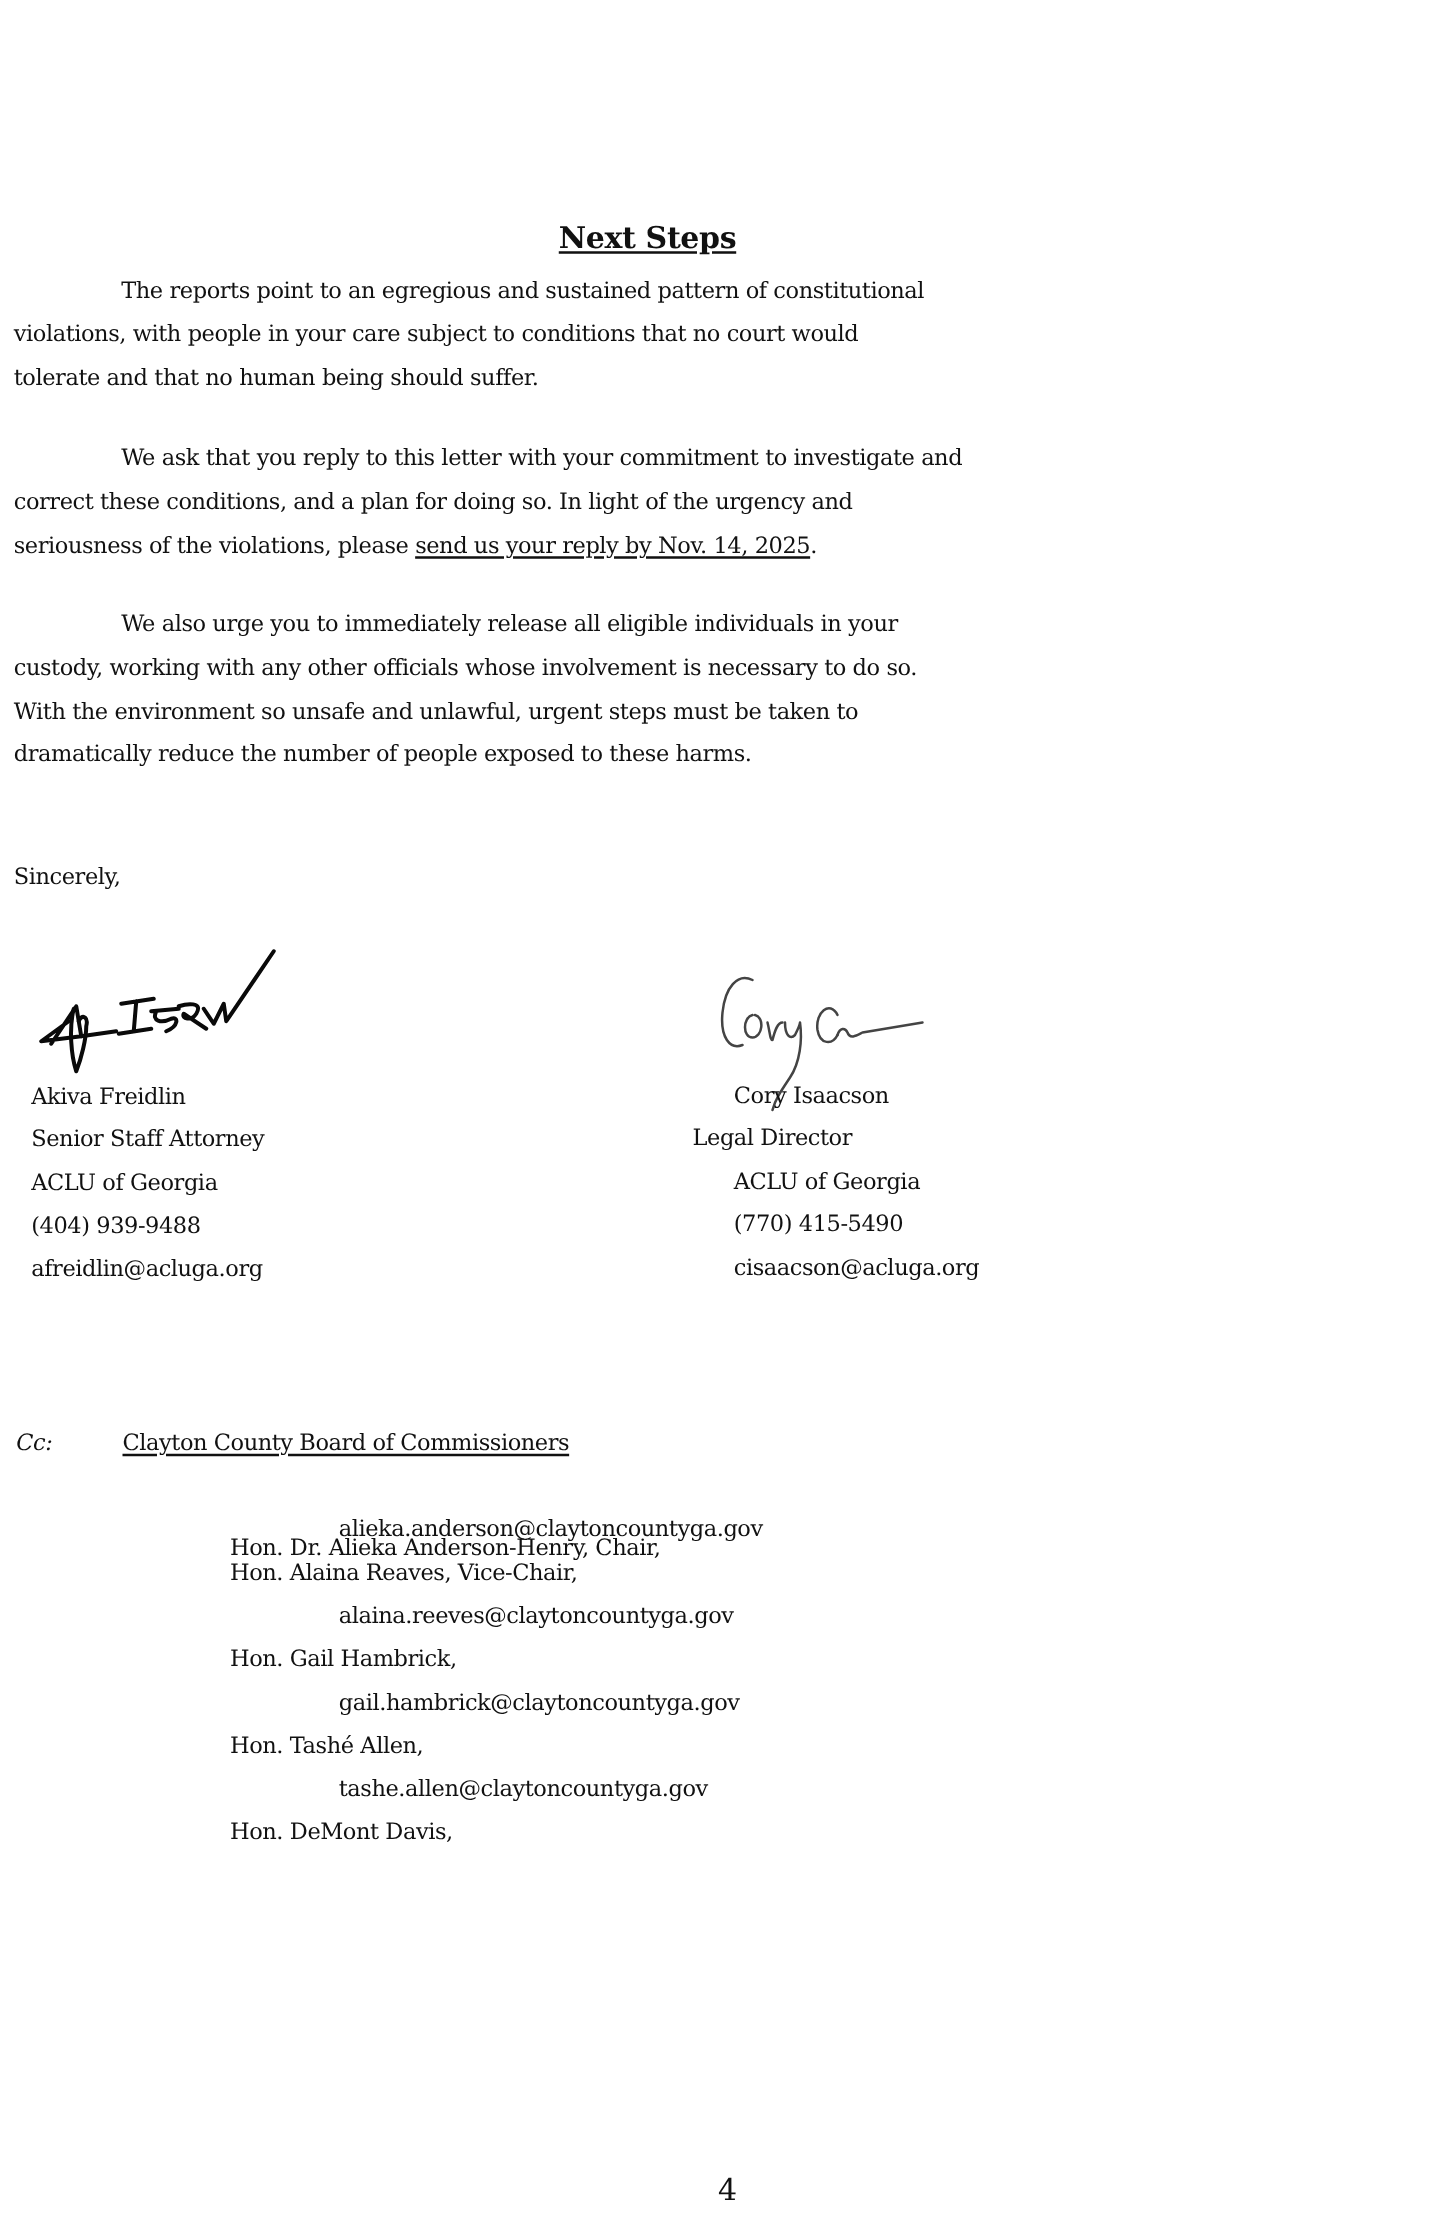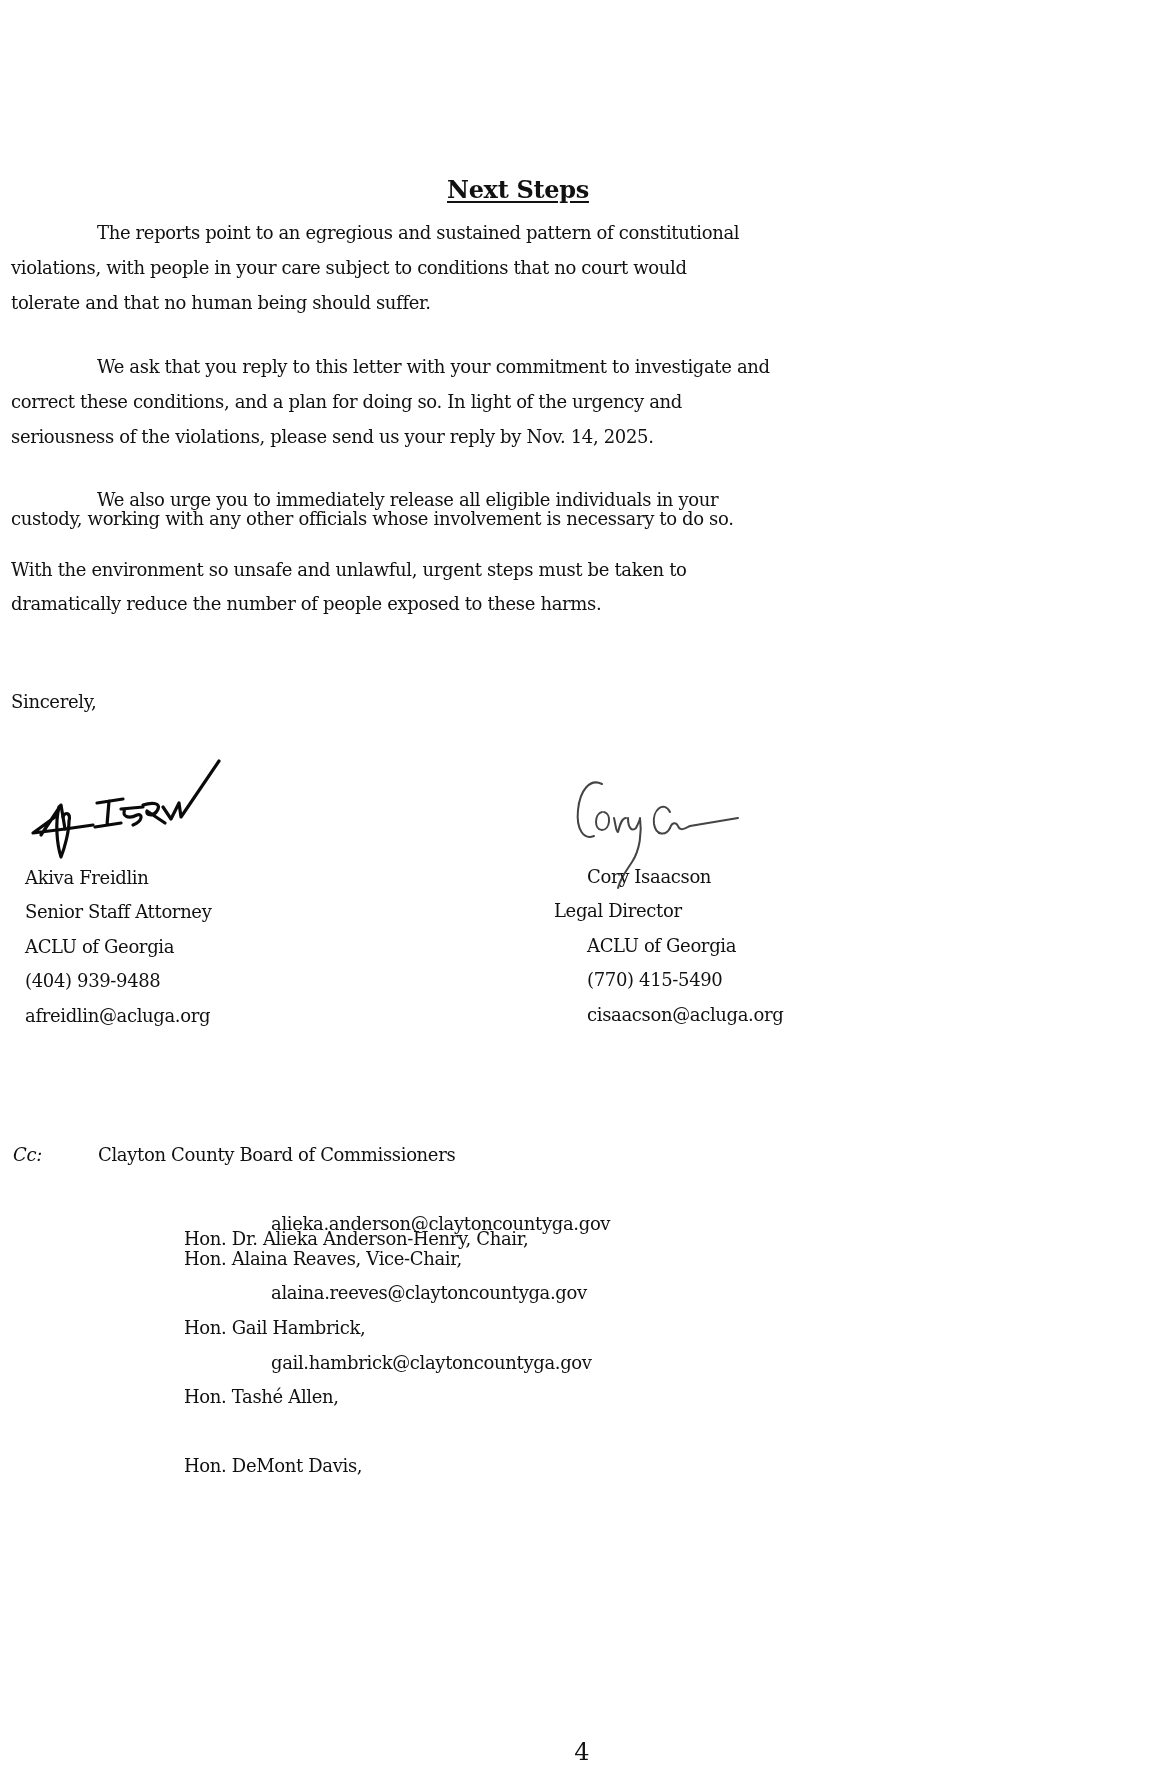"send us your reply by" .u { text-decoration: none -> underline }
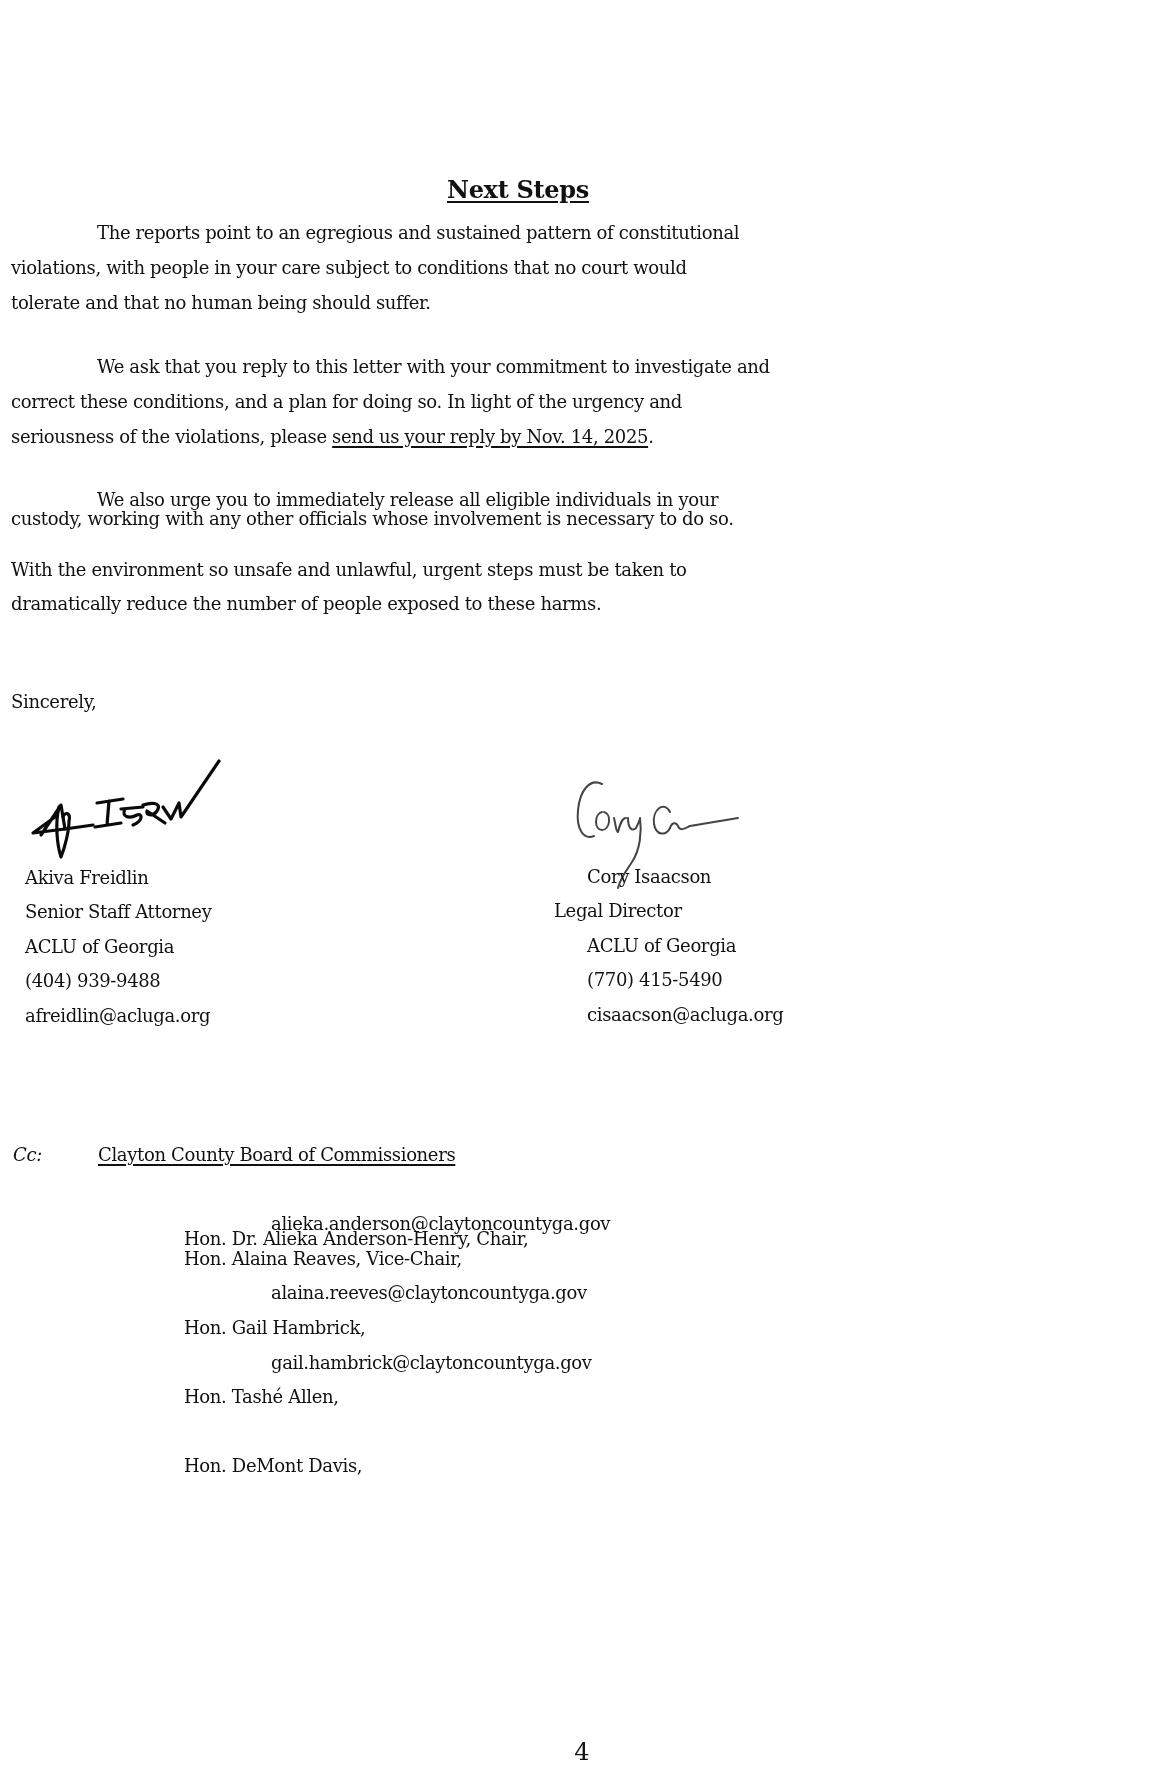"custody, working with any other" div.line { top: 504px -> 520px }
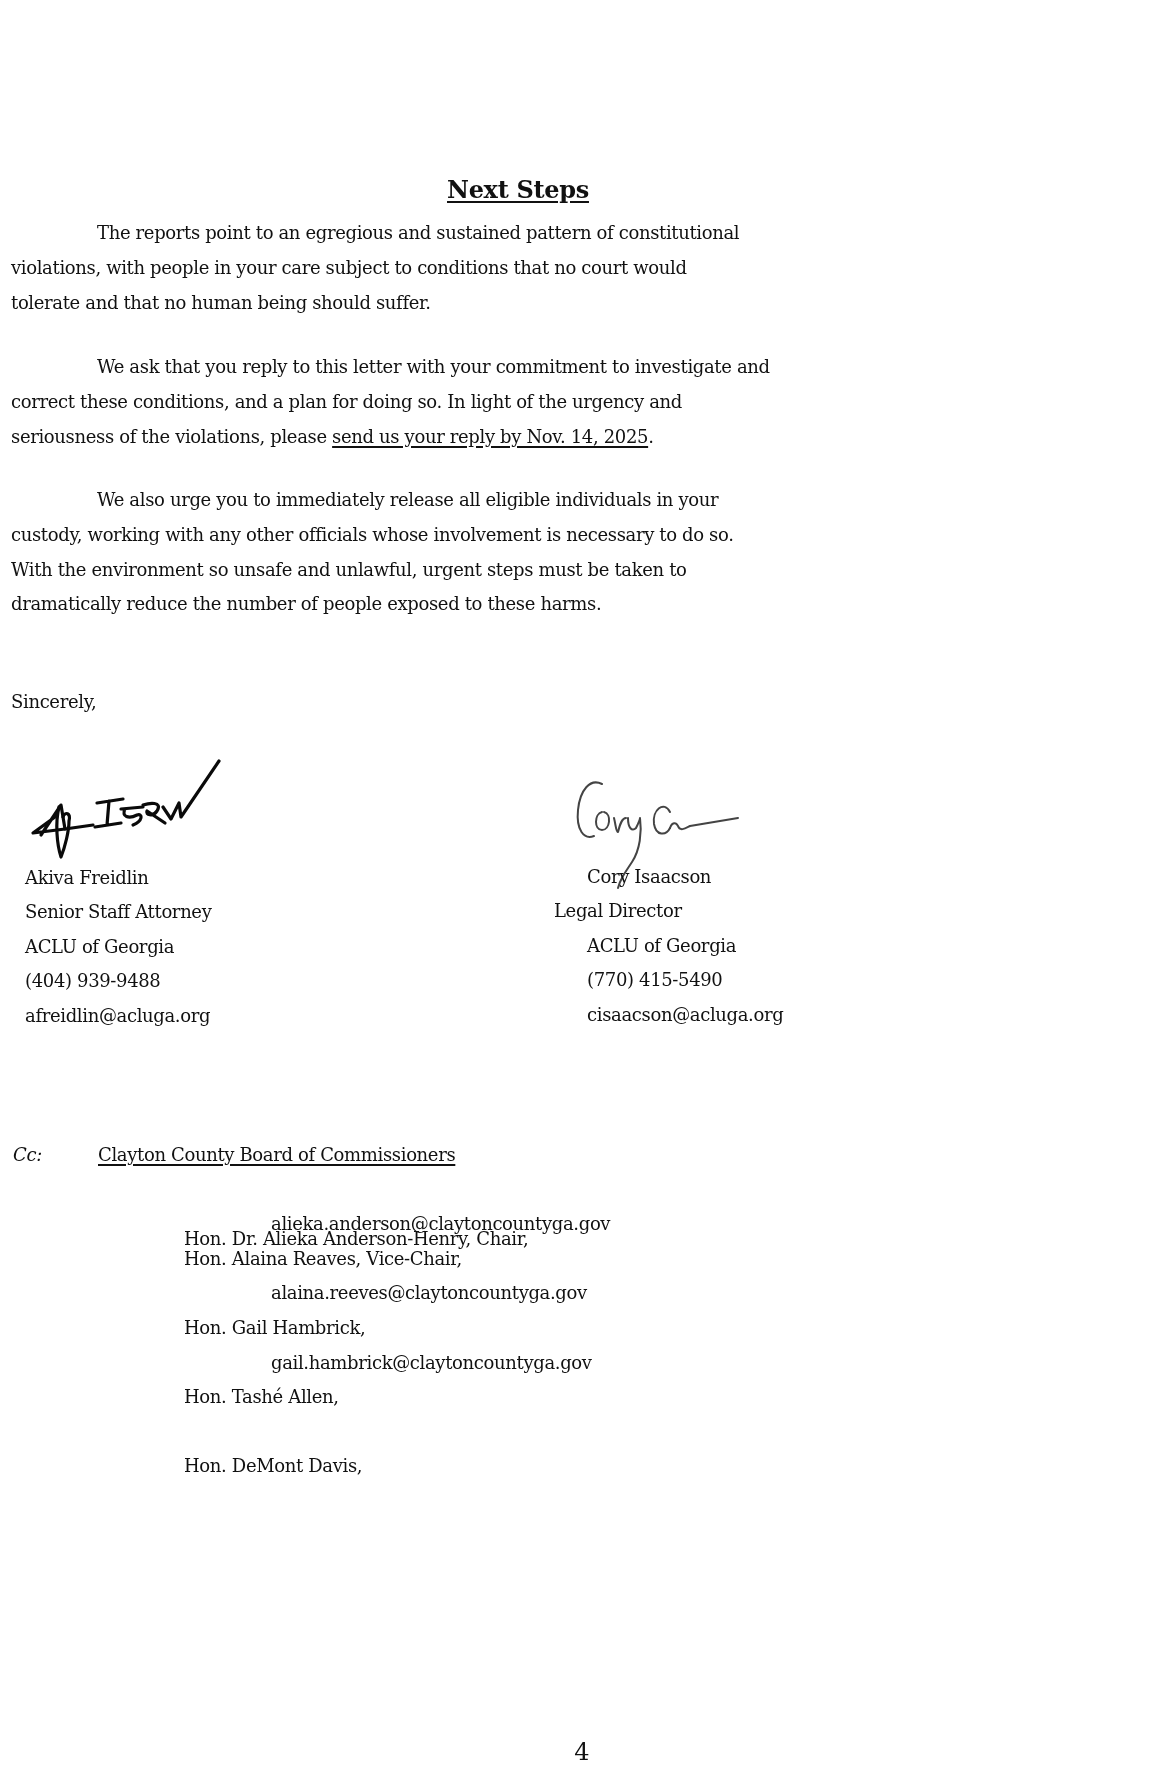"tashe.allen@claytoncountyga.gov" div.line { html: none -> <div>tashe.allen@claytoncountyga.gov</div> }
